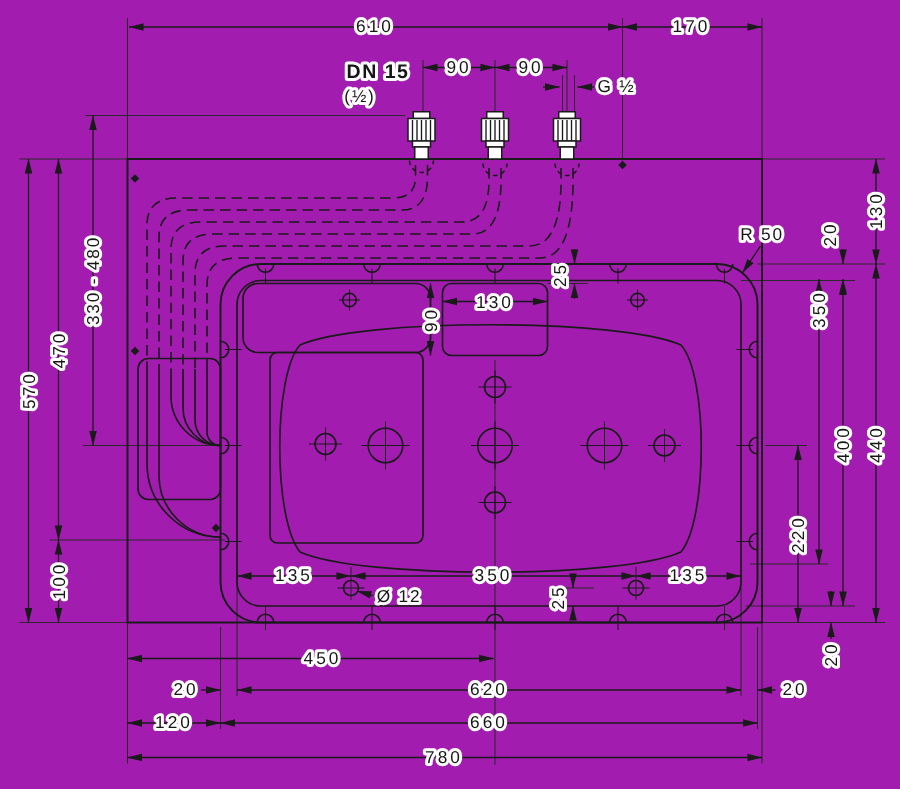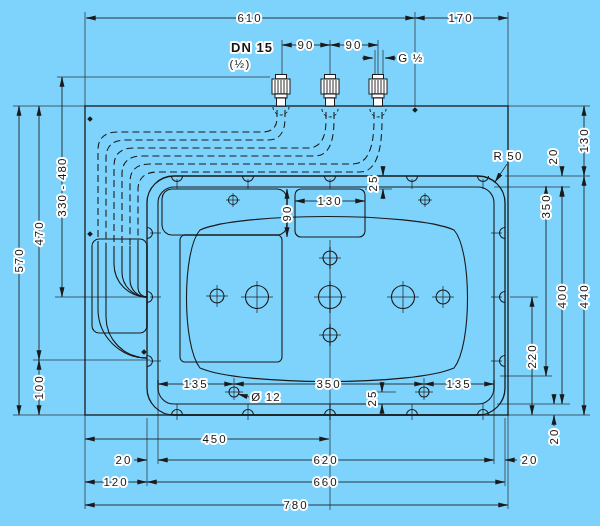"610" #stage { background: #7dd3fc -> #a21caf }
